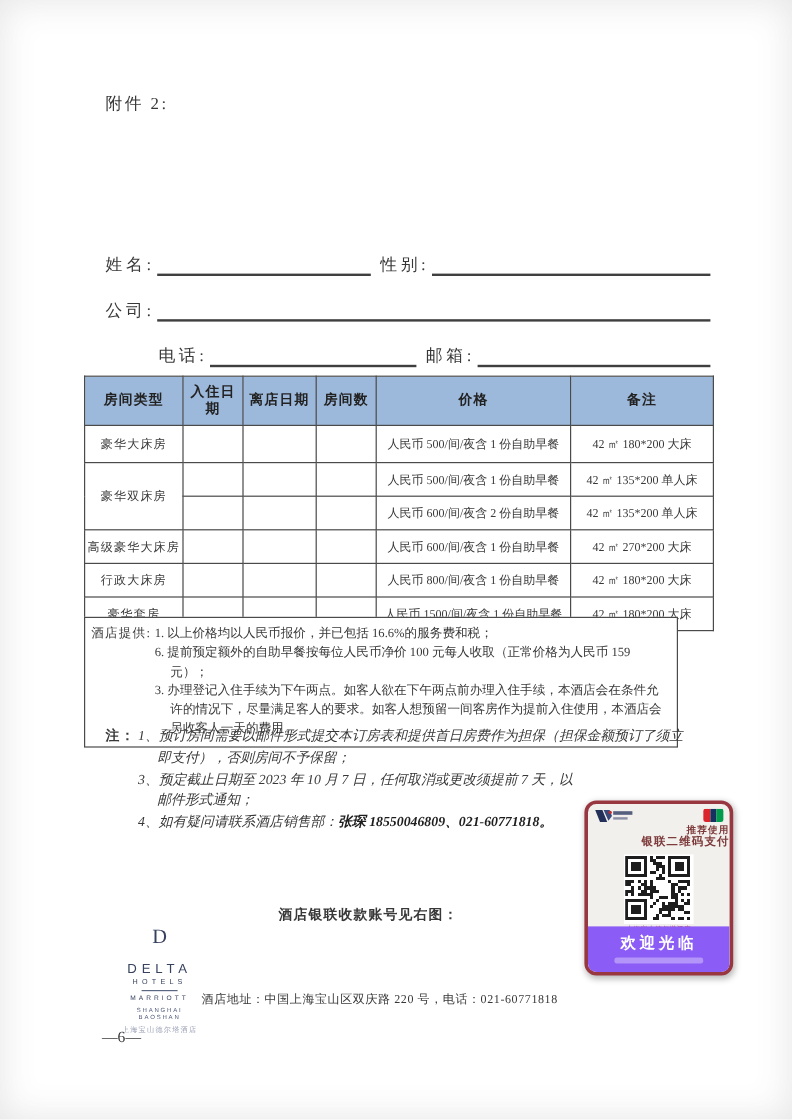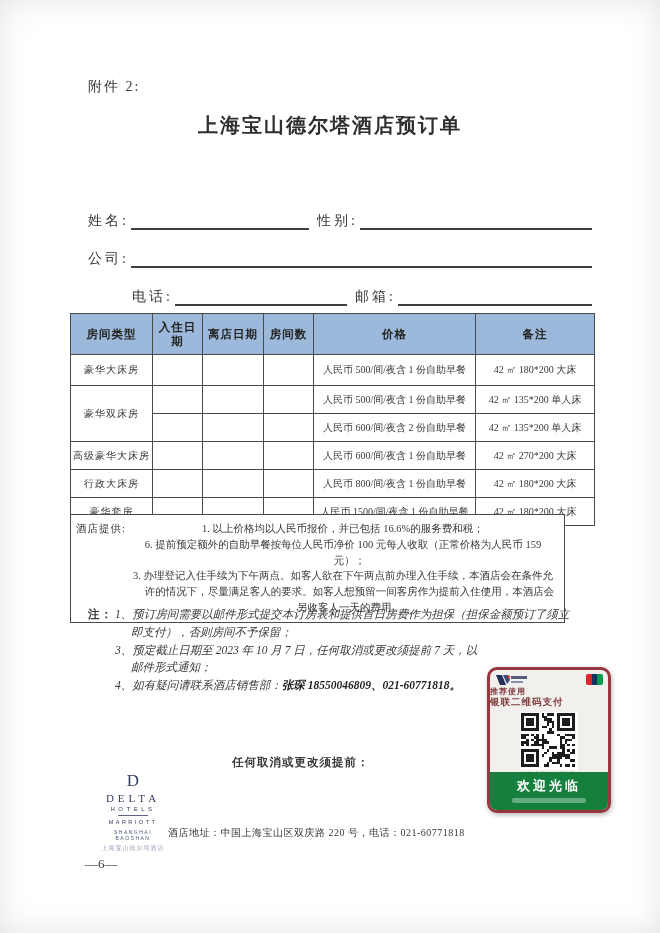"上海宝山德尔塔酒店预订单" div.abs { html: <div>上海宝山德尔塔酒店预订单</div> -> none }
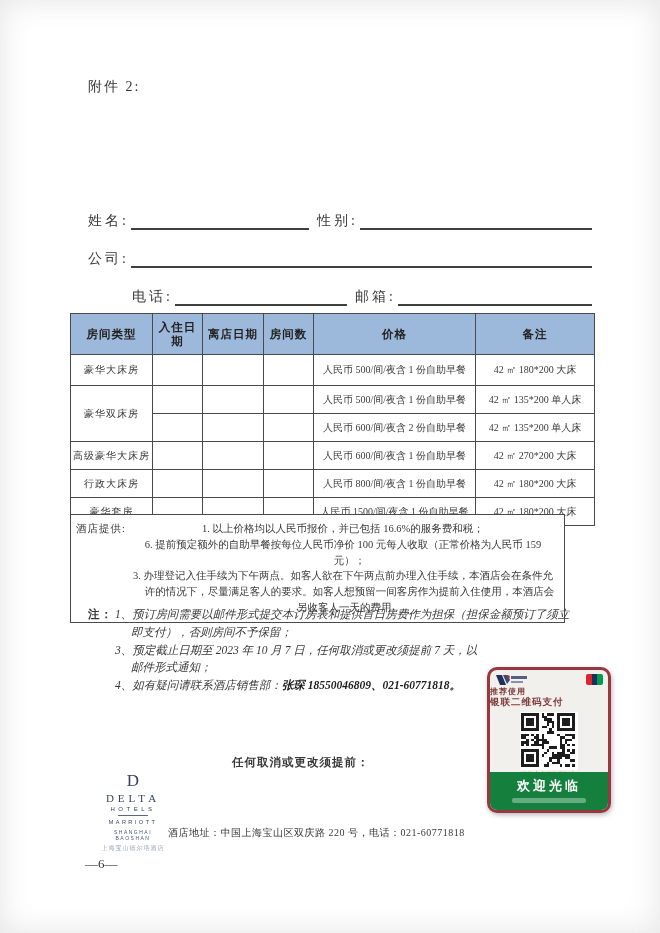"1. 以上价格均以人民币报价，并已包括 16.6%的服务费和税；" .provides .pitem { text-align: center -> none }
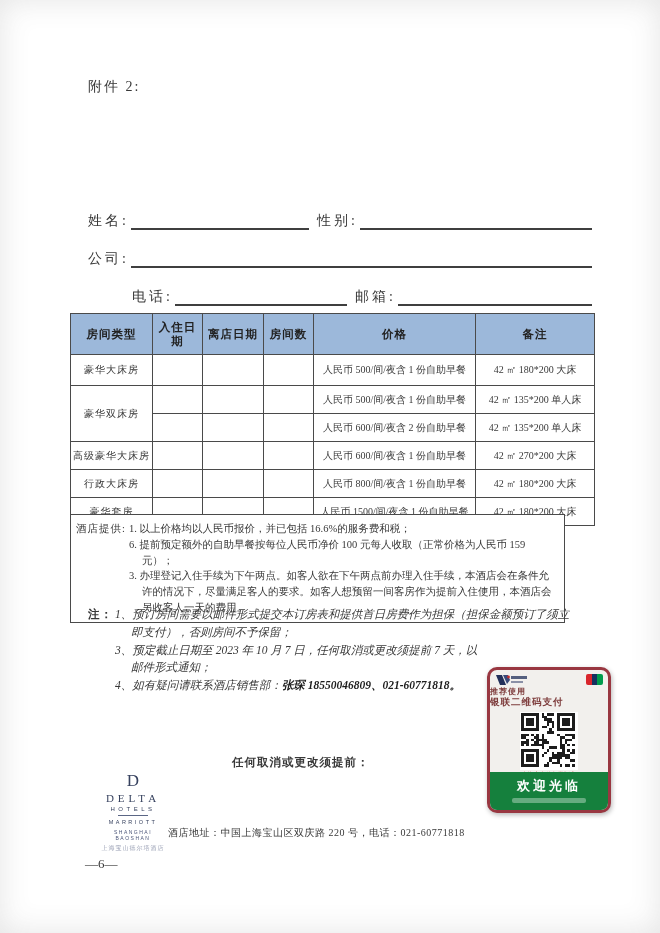"推荐使用" .qr-head { text-align: left -> right }
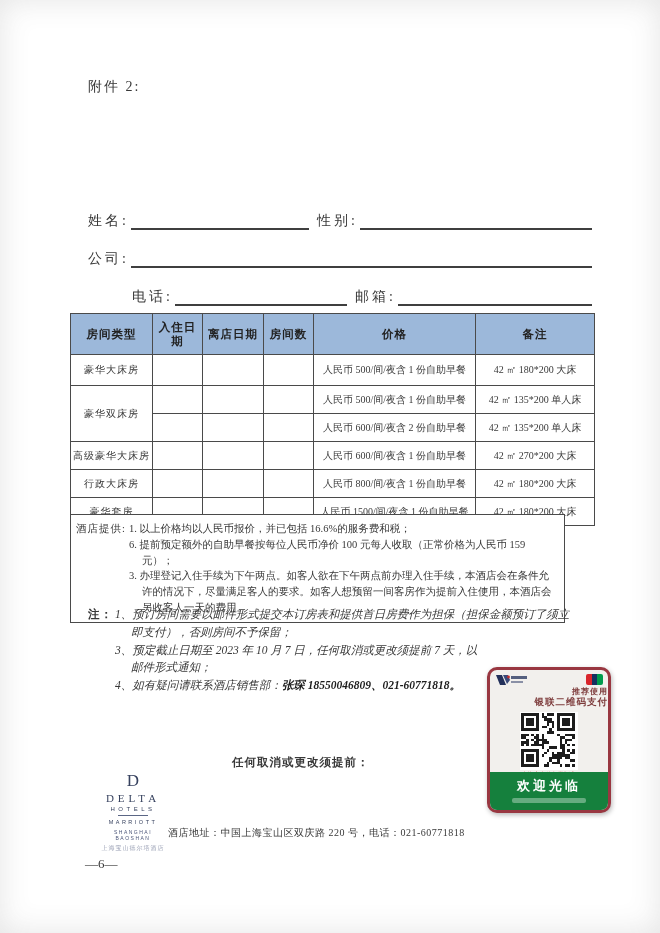"任何取消或更改须提前：" div.abs { text: 任何取消或更改须提前 -> 酒店银联收款账号见右图 }
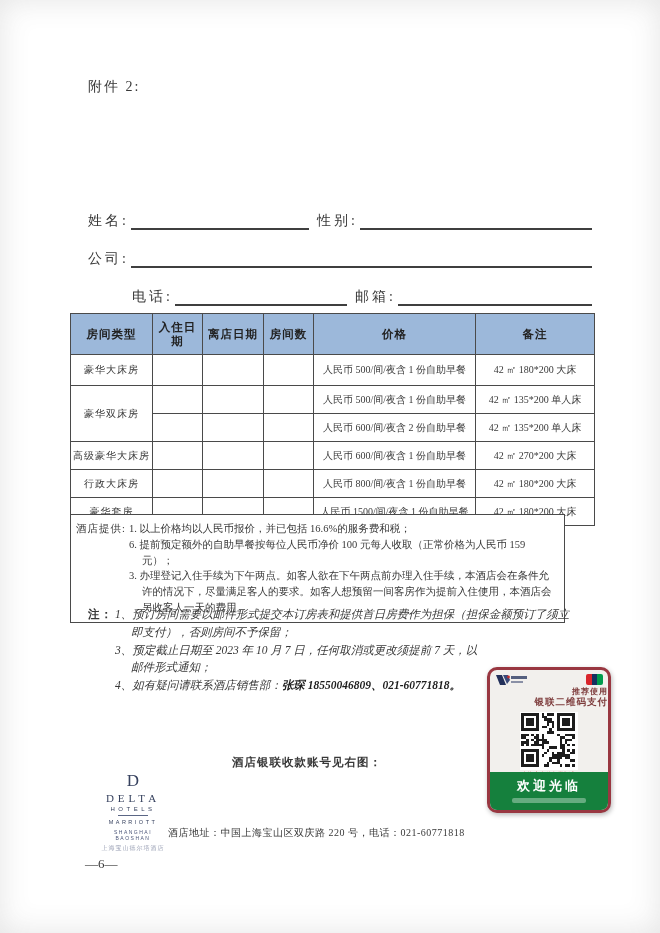"欢迎光临" .welcome-band { background: #15803d -> #8b5cf6 }
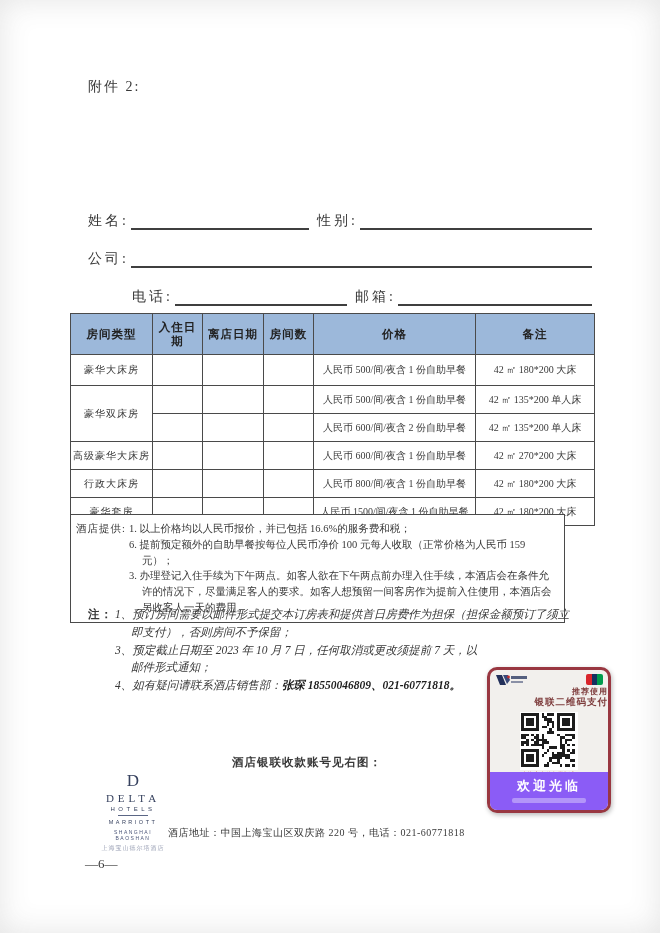"DELTA" .brand-logo .delta { font-family: Liberation Serif, serif -> Liberation Sans, sans-serif; margin-top: 3px -> 13px }
